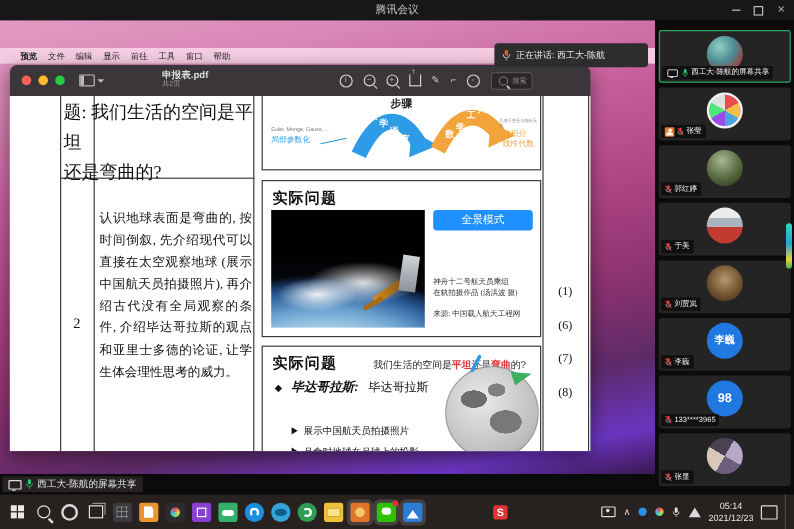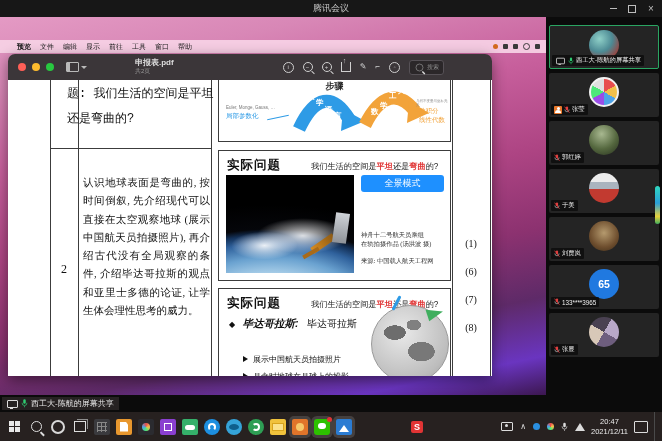"正在讲话: 西工大-陈航" div.abs { html: none -> <div> <svg> <rect></rect> <path></path> <line></line> </svg> <span>正在讲话: 西工大-陈航</span> </div> }
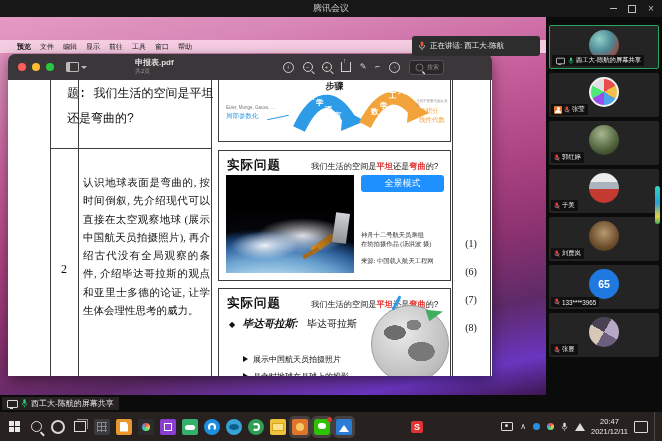"题: 我们生活的空间是平坦" #dochead { font-family: Liberation Mono, monospace -> none; font-size: 12px -> 15px; left: 59px -> 45px }
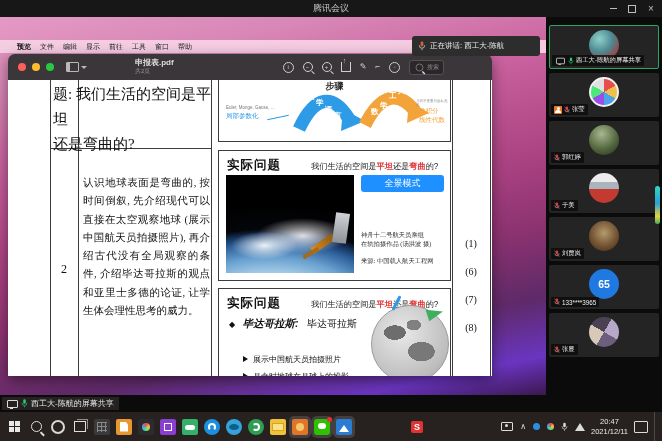"我们生活的空间是平坦还是弯曲的?" div.sl-q { html: <div> <span>我们生活的空间是</span><span>平坦</span><span>还是</span><span>弯曲</span><span>的?</span> </div> -> none }
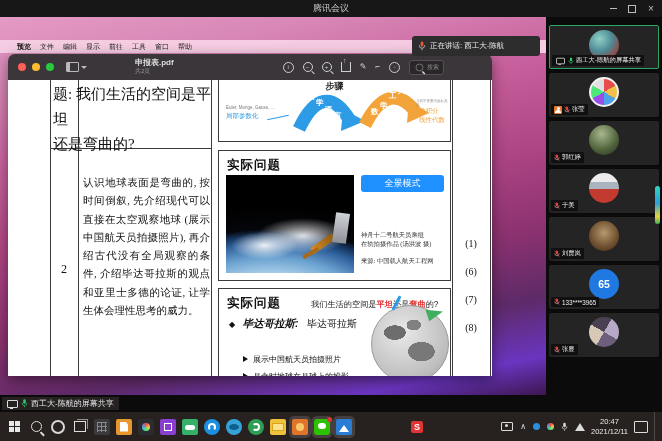"李巍" div.tile { html: none -> <div> <div>李巍</div> <div> <svg> <rect></rect> <path></path> <line></line> </svg> <span>李巍</span> </div> </div> }
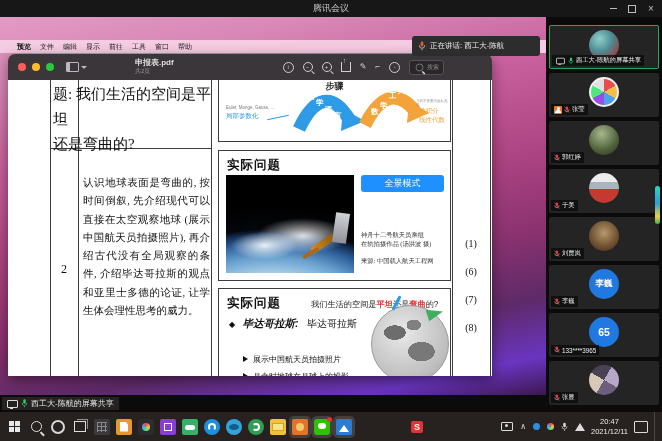"65" div.avatar { text: 65 -> 98 }
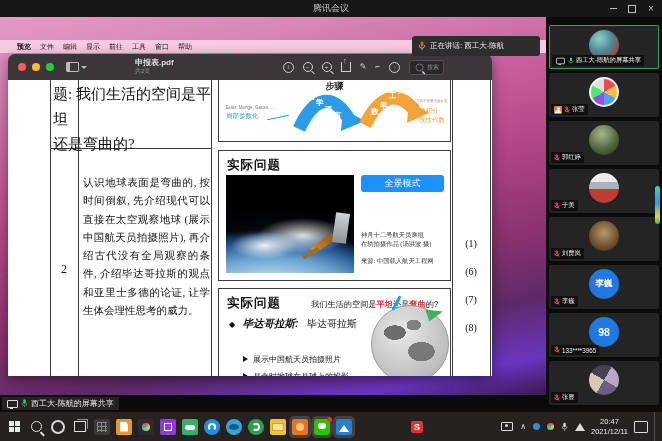"20:47" div { text: 20:47 -> 05:14 }
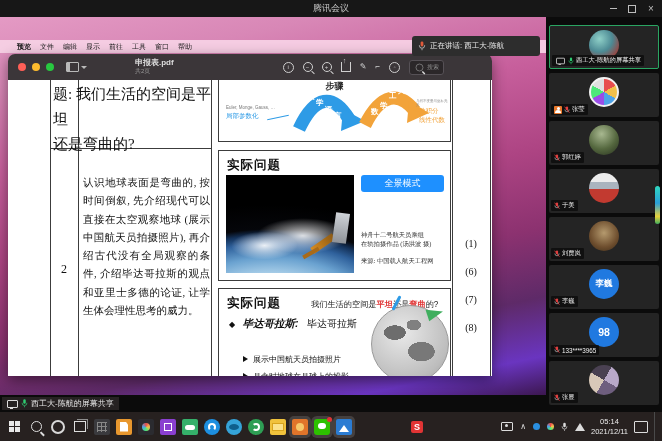"2021/12/11" div { text: 2021/12/11 -> 2021/12/23 }
